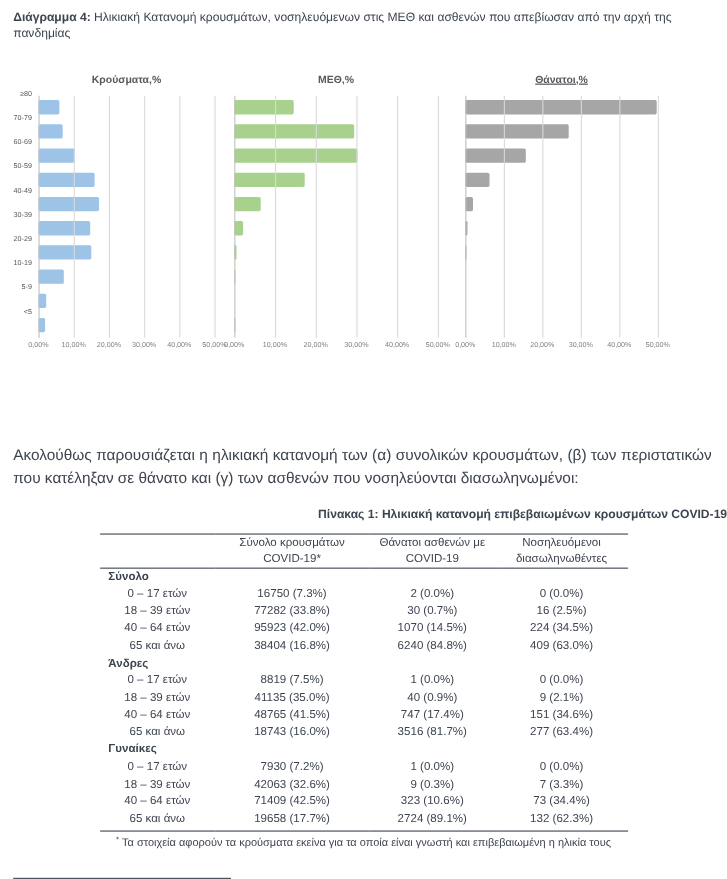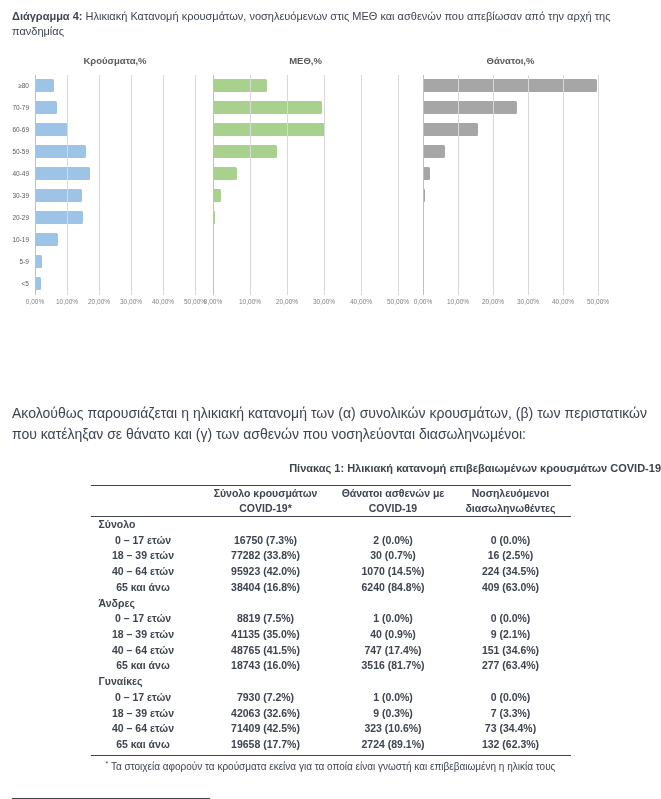"Κρούσματα,%" .chart { top: 0 -> 12px }
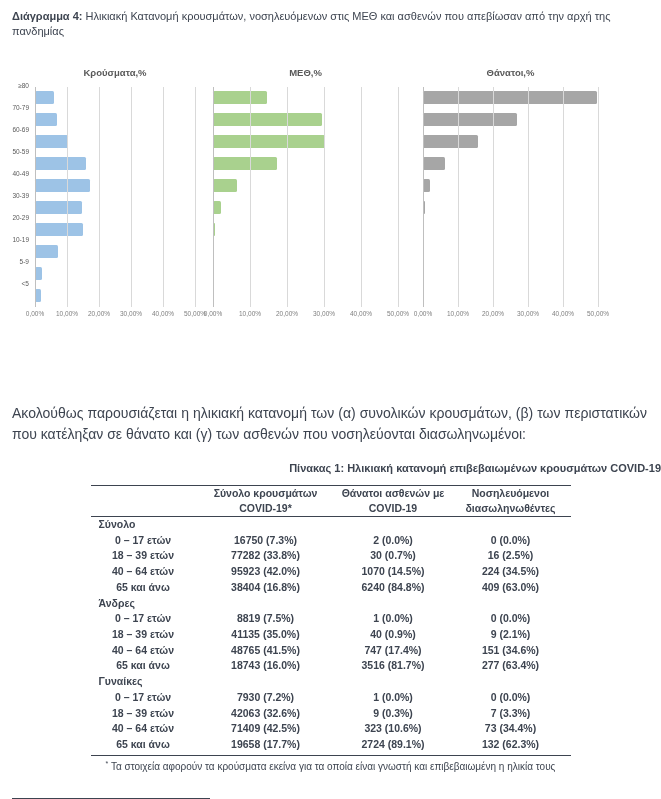"Θάνατοι,%" .chart-deaths { text-decoration: none -> underline }
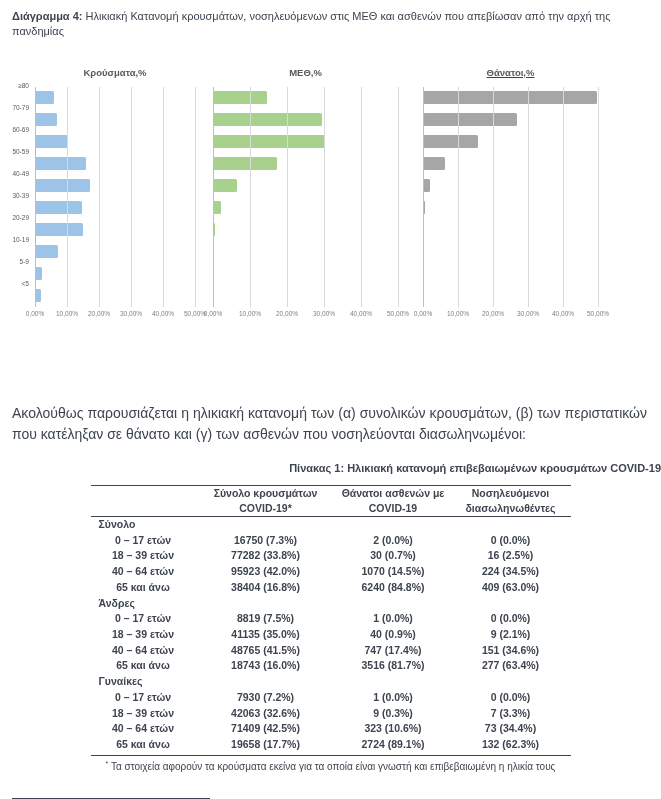"Σύνολο κρουσμάτων" table.tbl th, table.tbl td { font-weight: bold -> normal }
